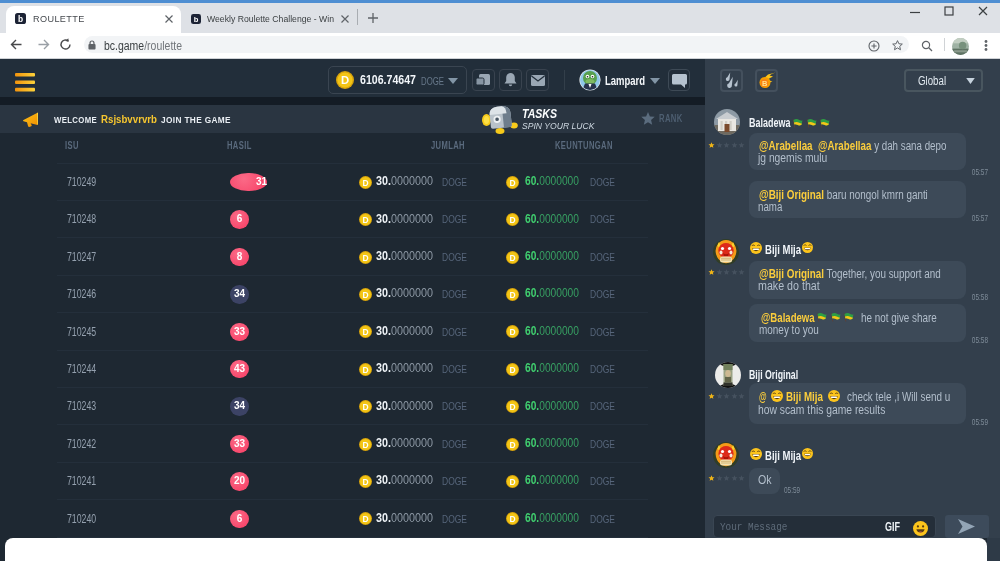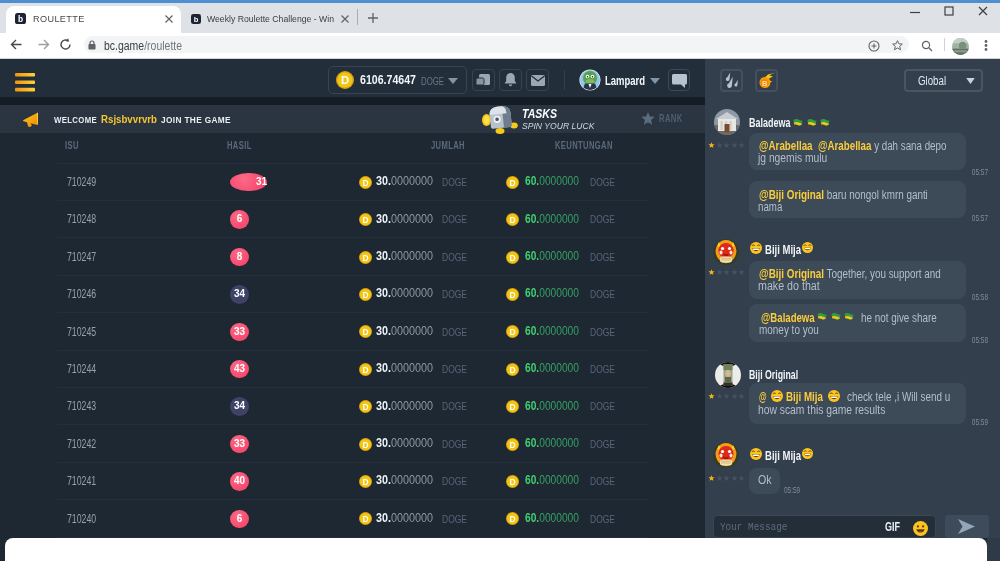"40" div.abs { text: 40 -> 20 }
